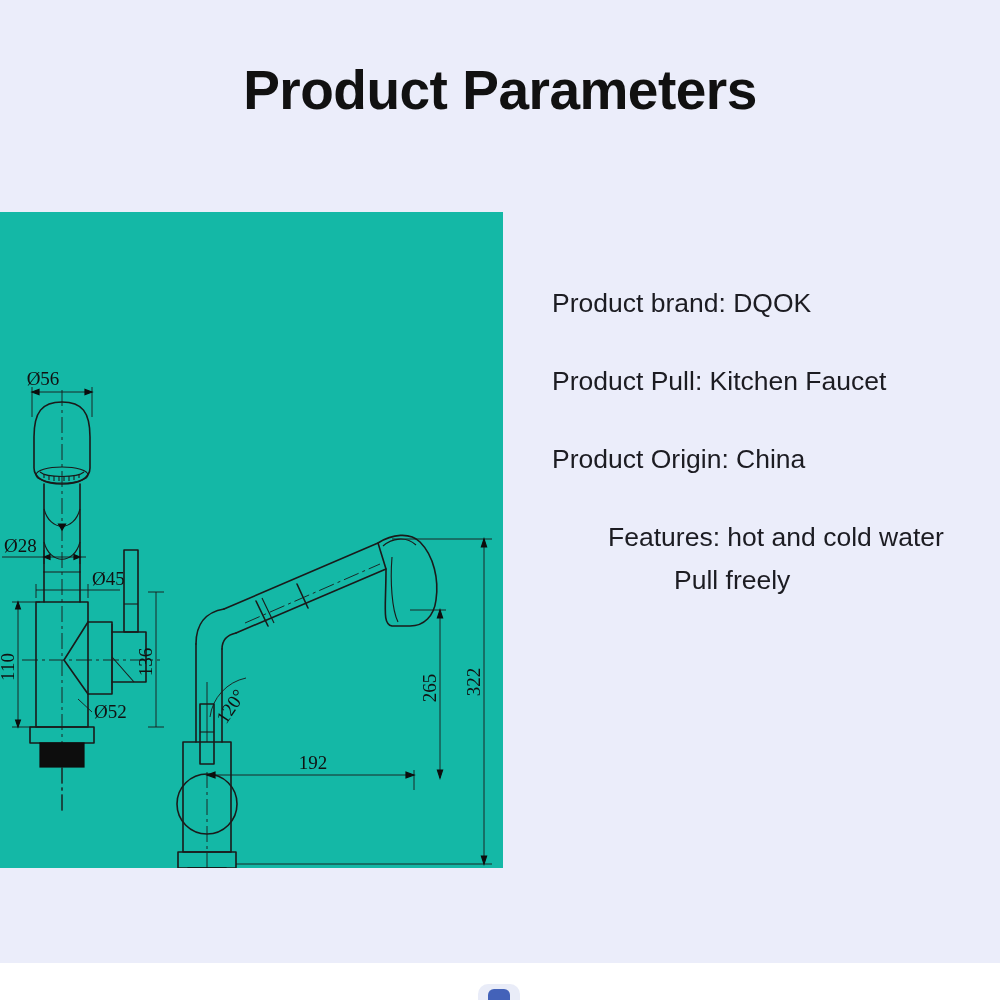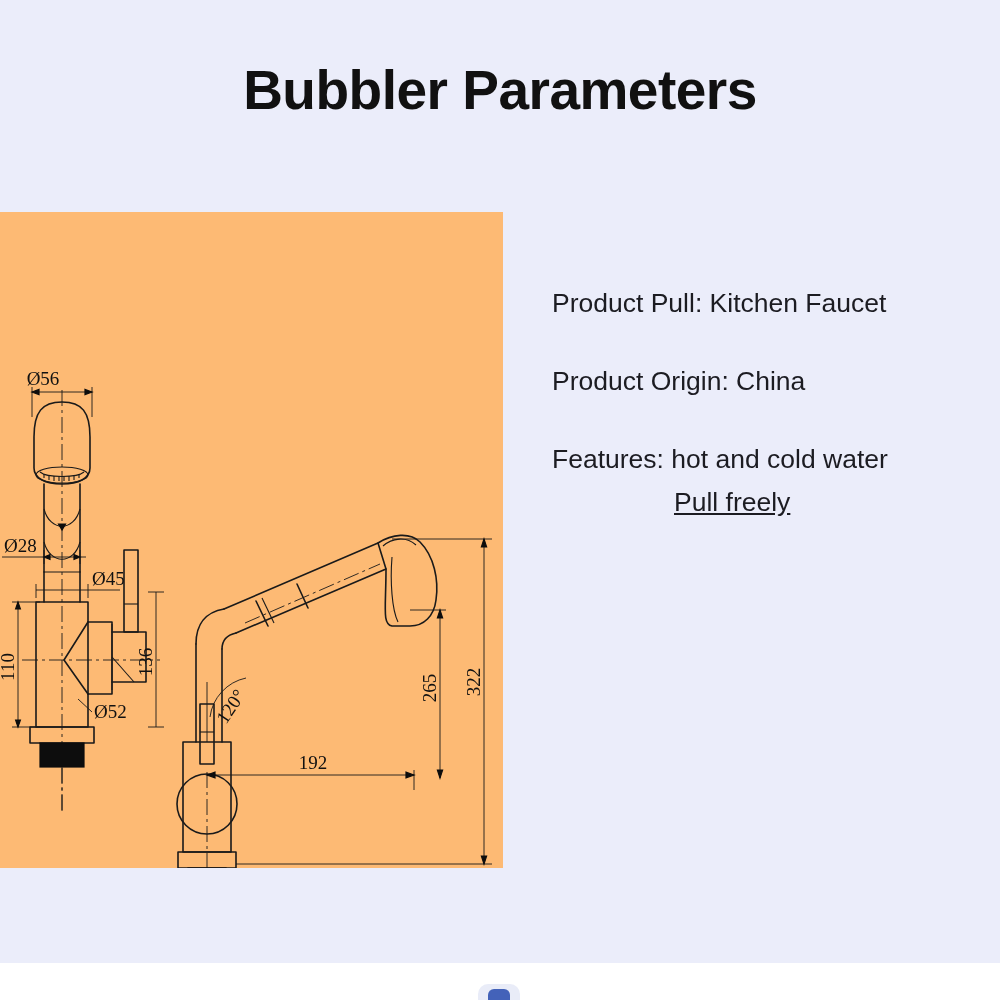"Bubbler Parameters" div { text: Bubbler -> Product }
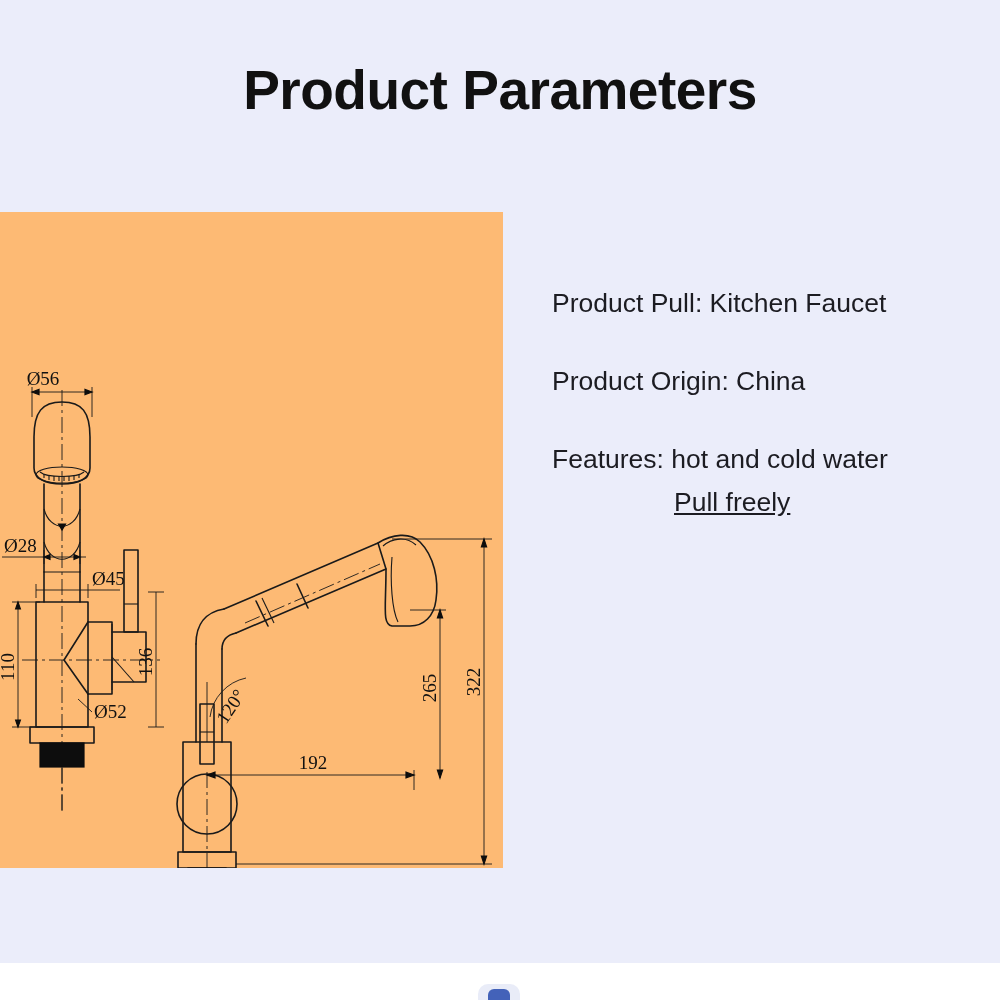"Product brand: DQOK" div.spec-row { html: none -> <div>Product brand: DQOK</div> }
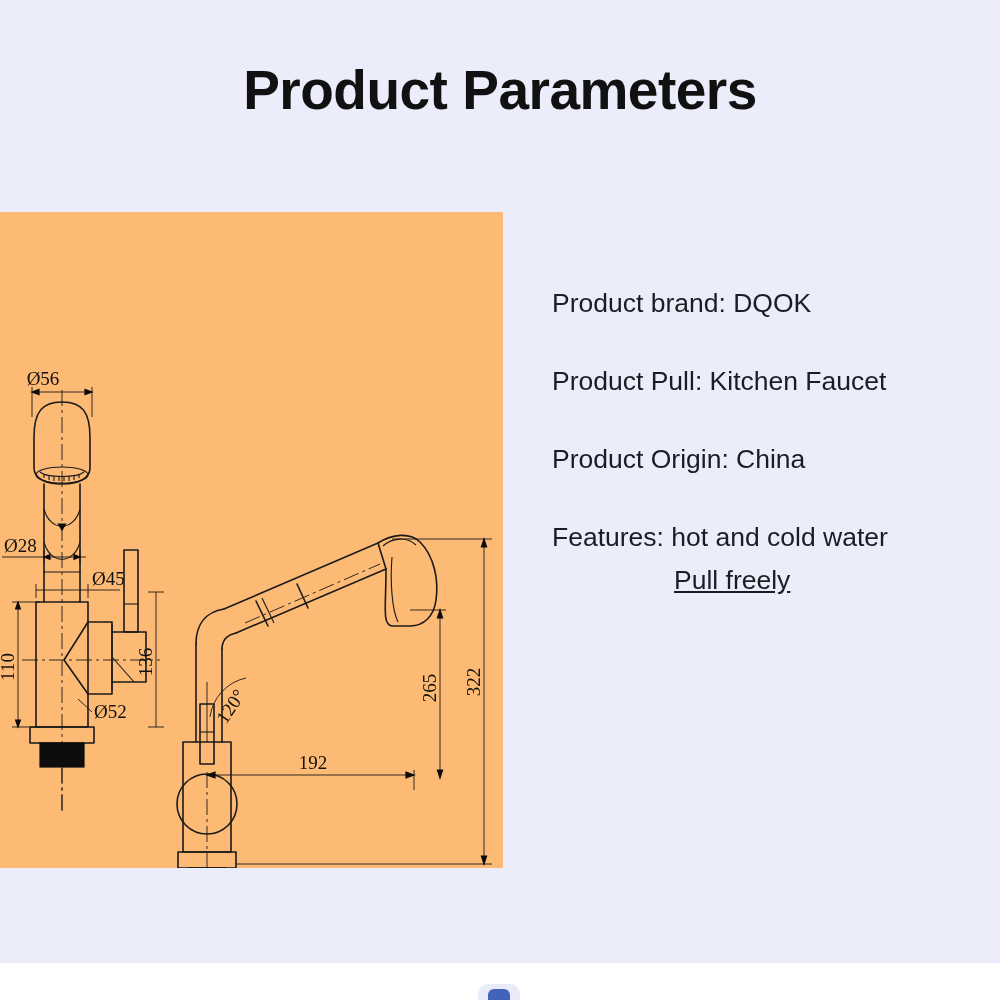"Ø56" #drawing-panel { background: #fdba74 -> #14b8a6 }
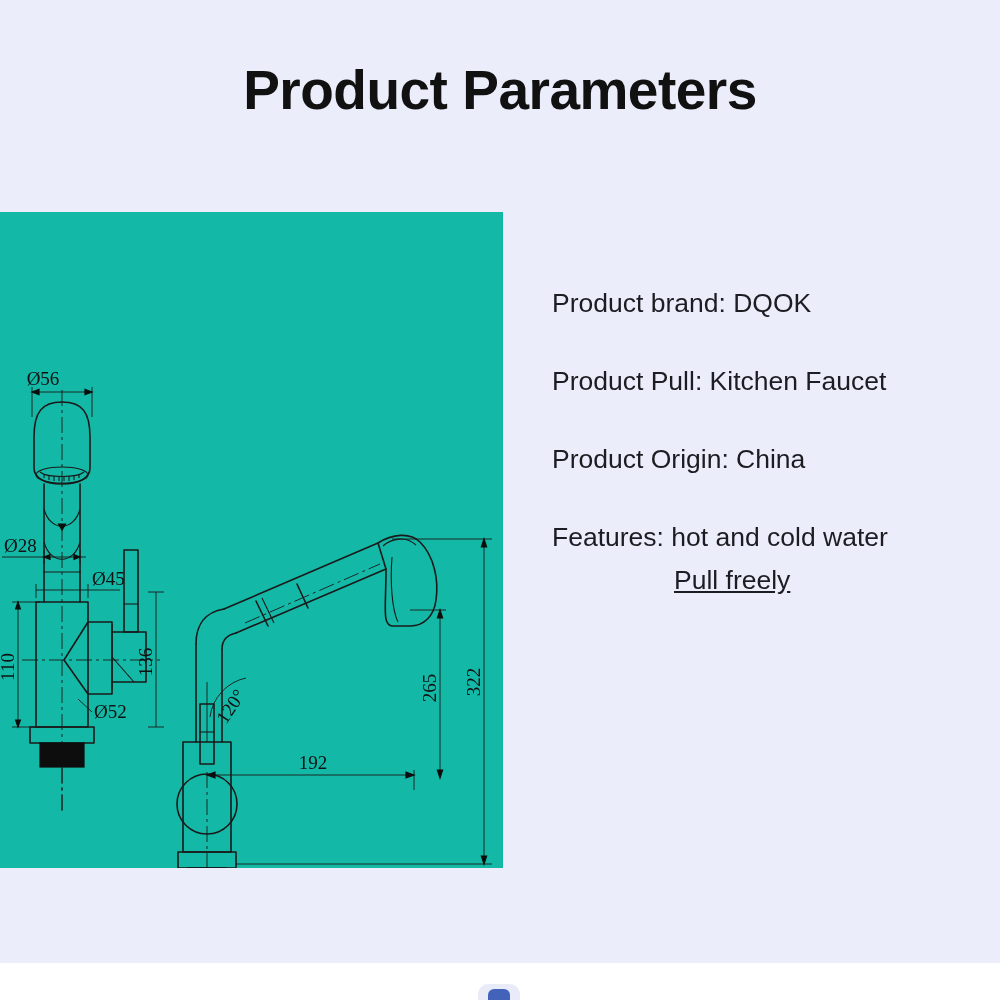"Features: hot and cold water" .spec-row.last { text-align: none -> center }
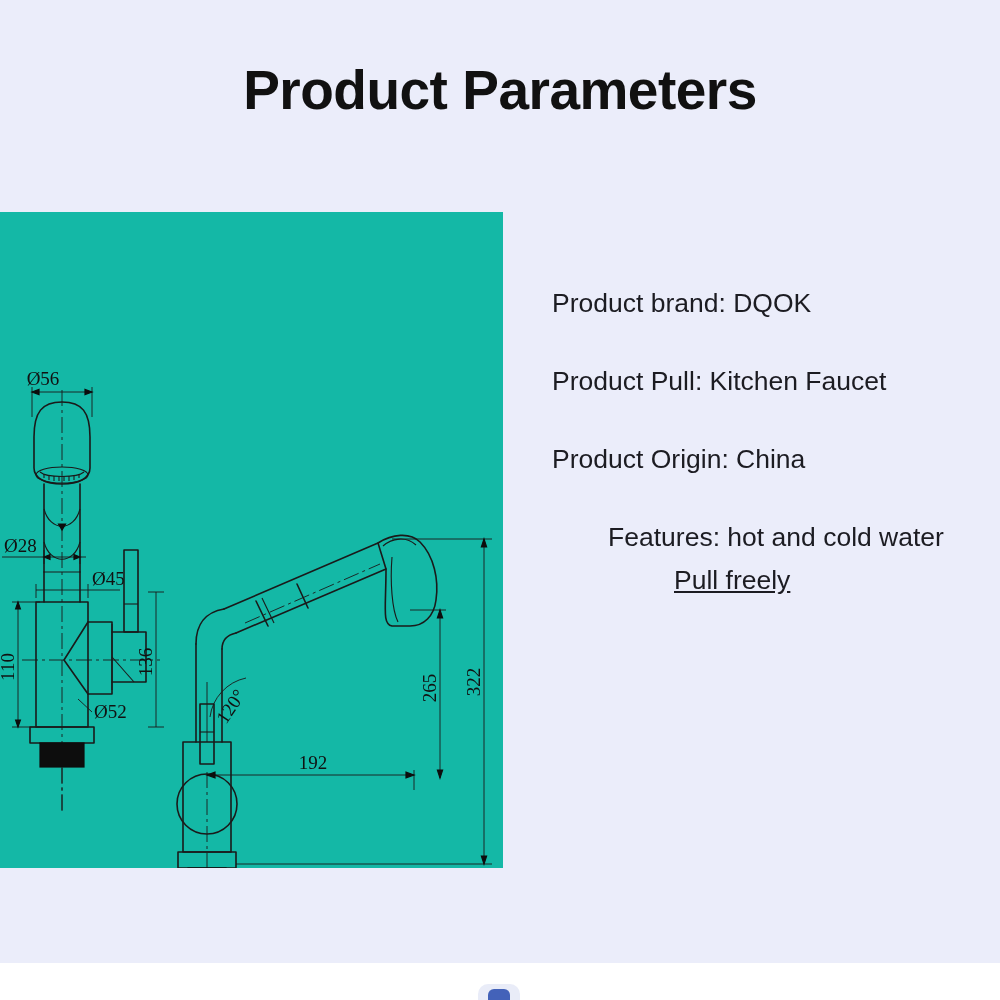"Pull freely" .spec-sub { text-decoration: underline -> none }
